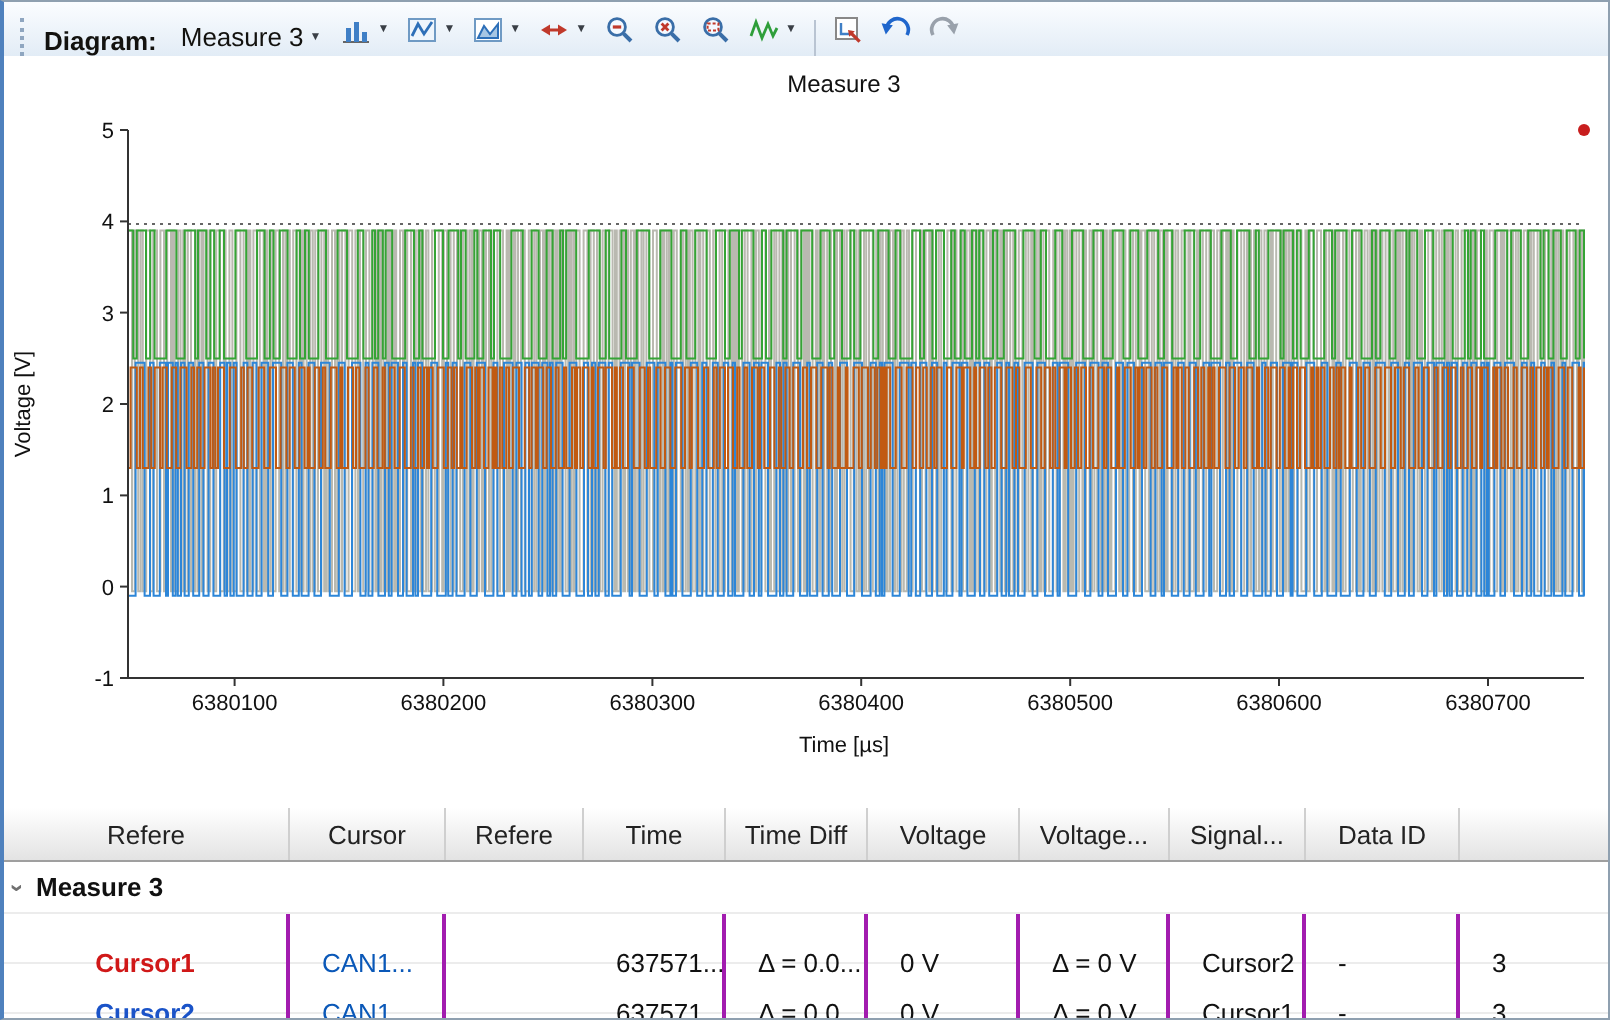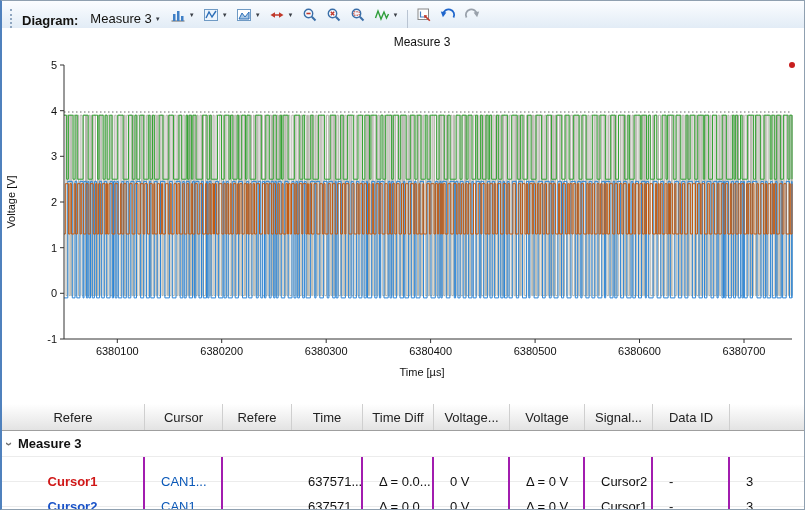"Voltage..." div.th { order: before "Voltage" -> after "Voltage" }
